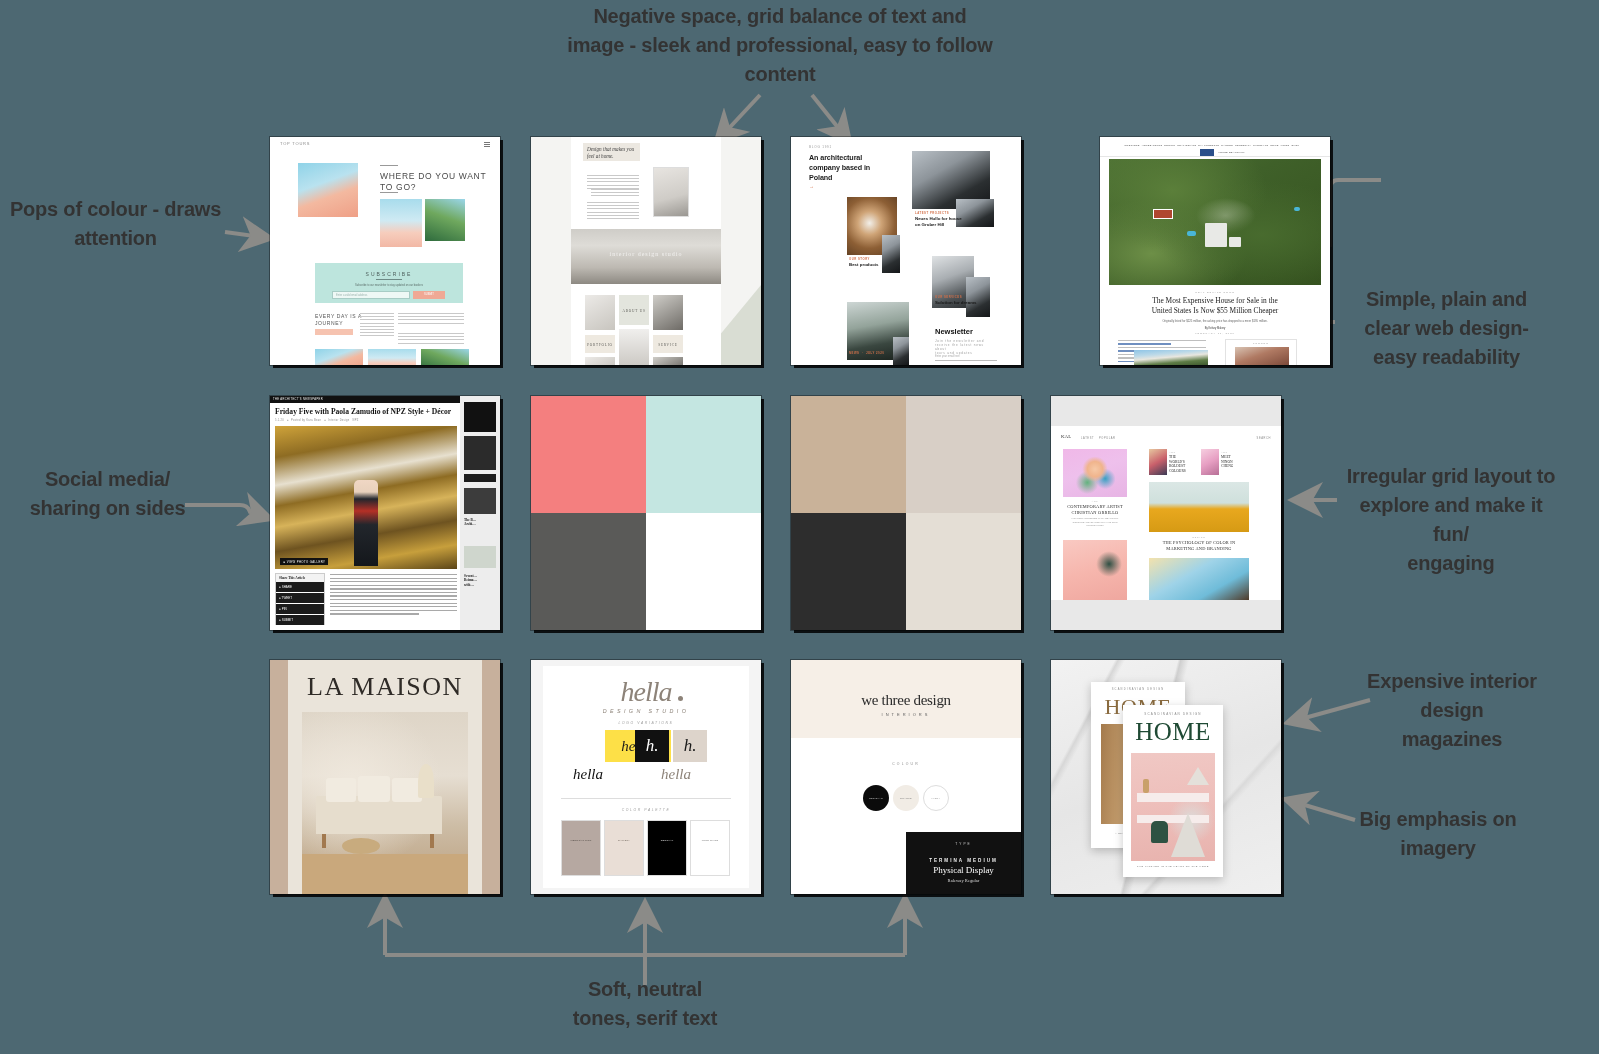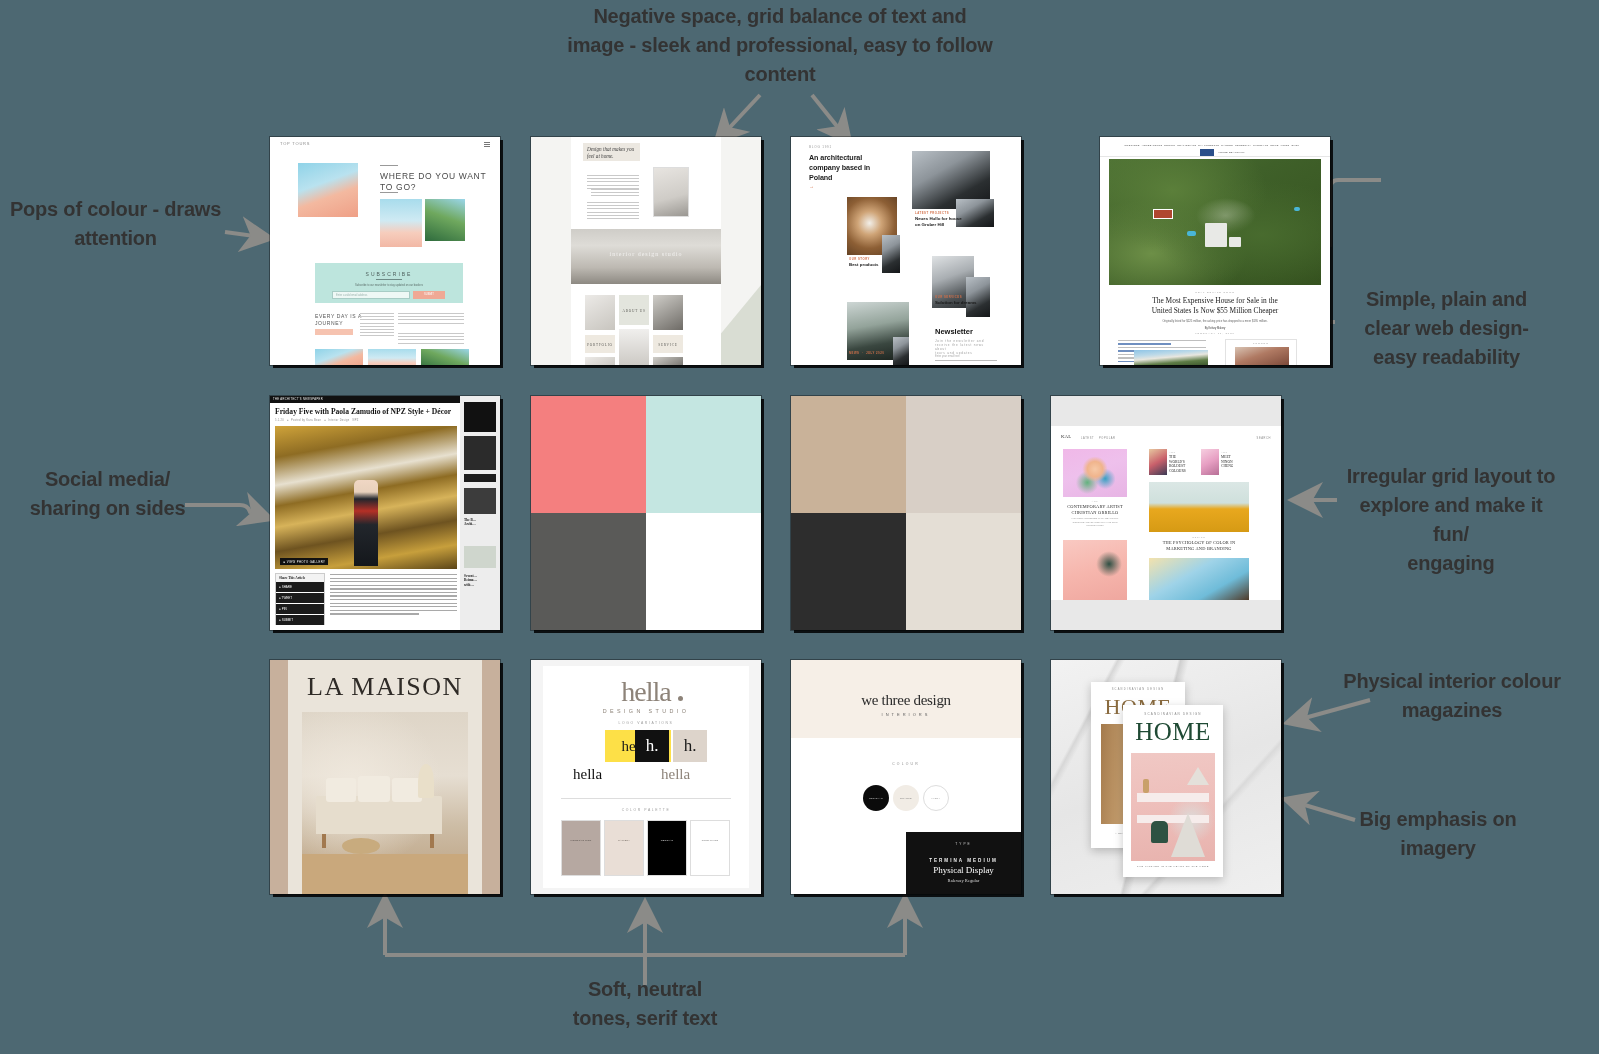"hella" div.inner { font-style: none -> italic }
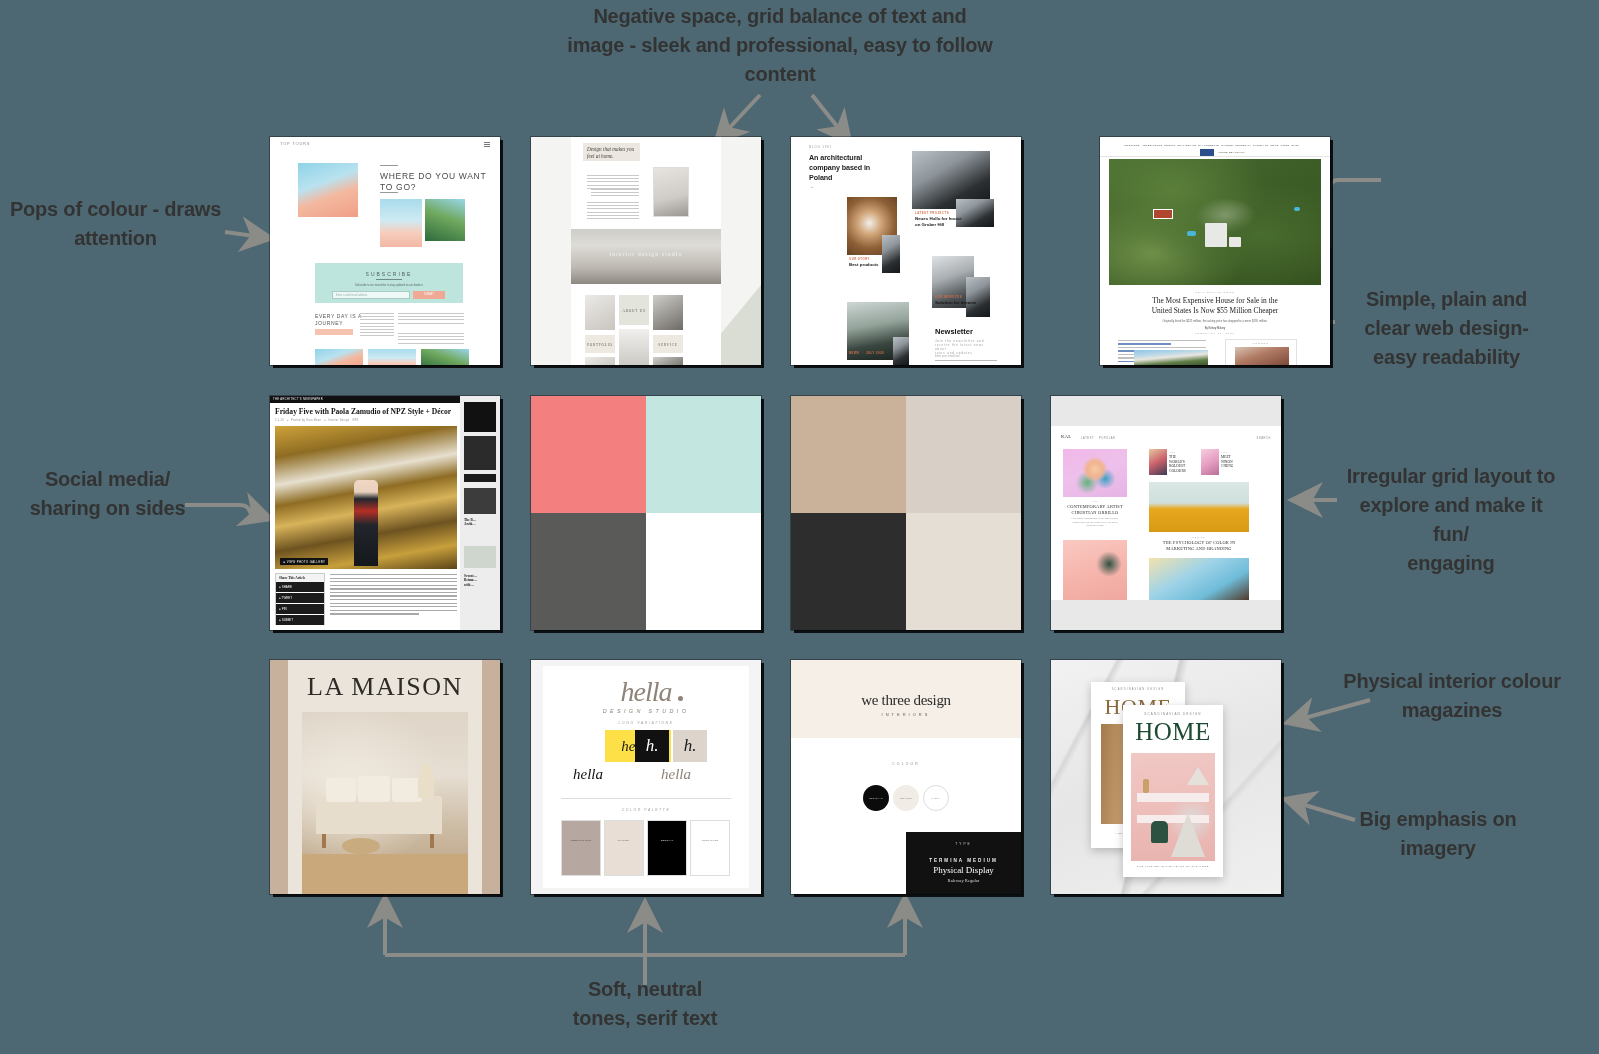"Physical interior colour" div.anno { text: Physical interior colour -> Expensive interior design }
